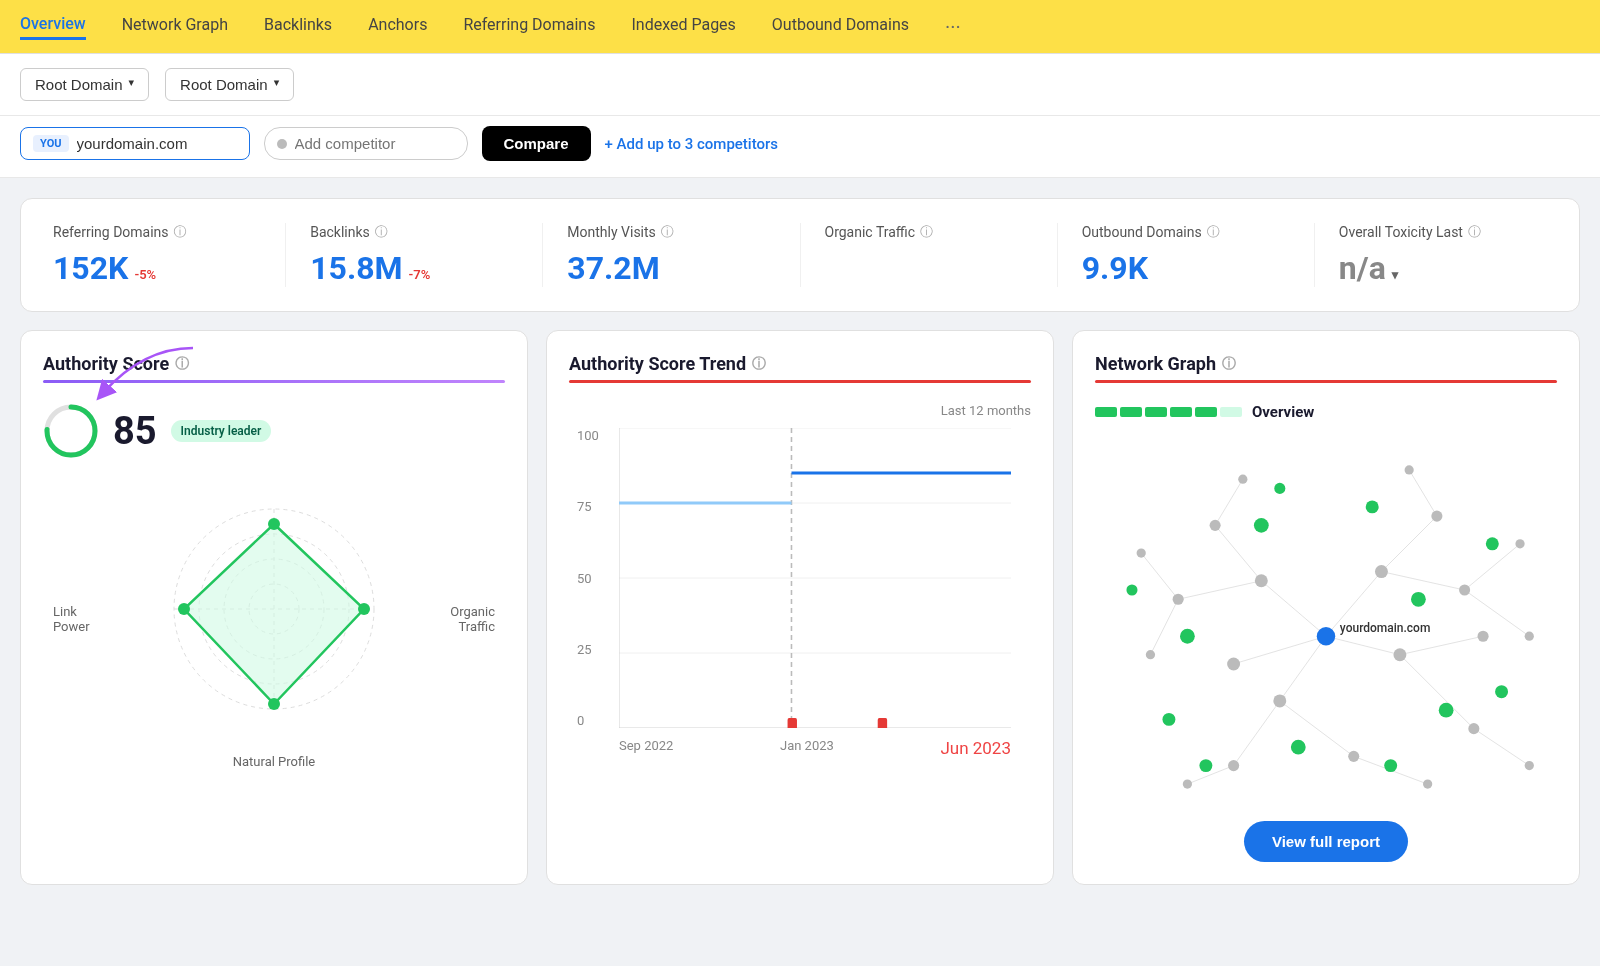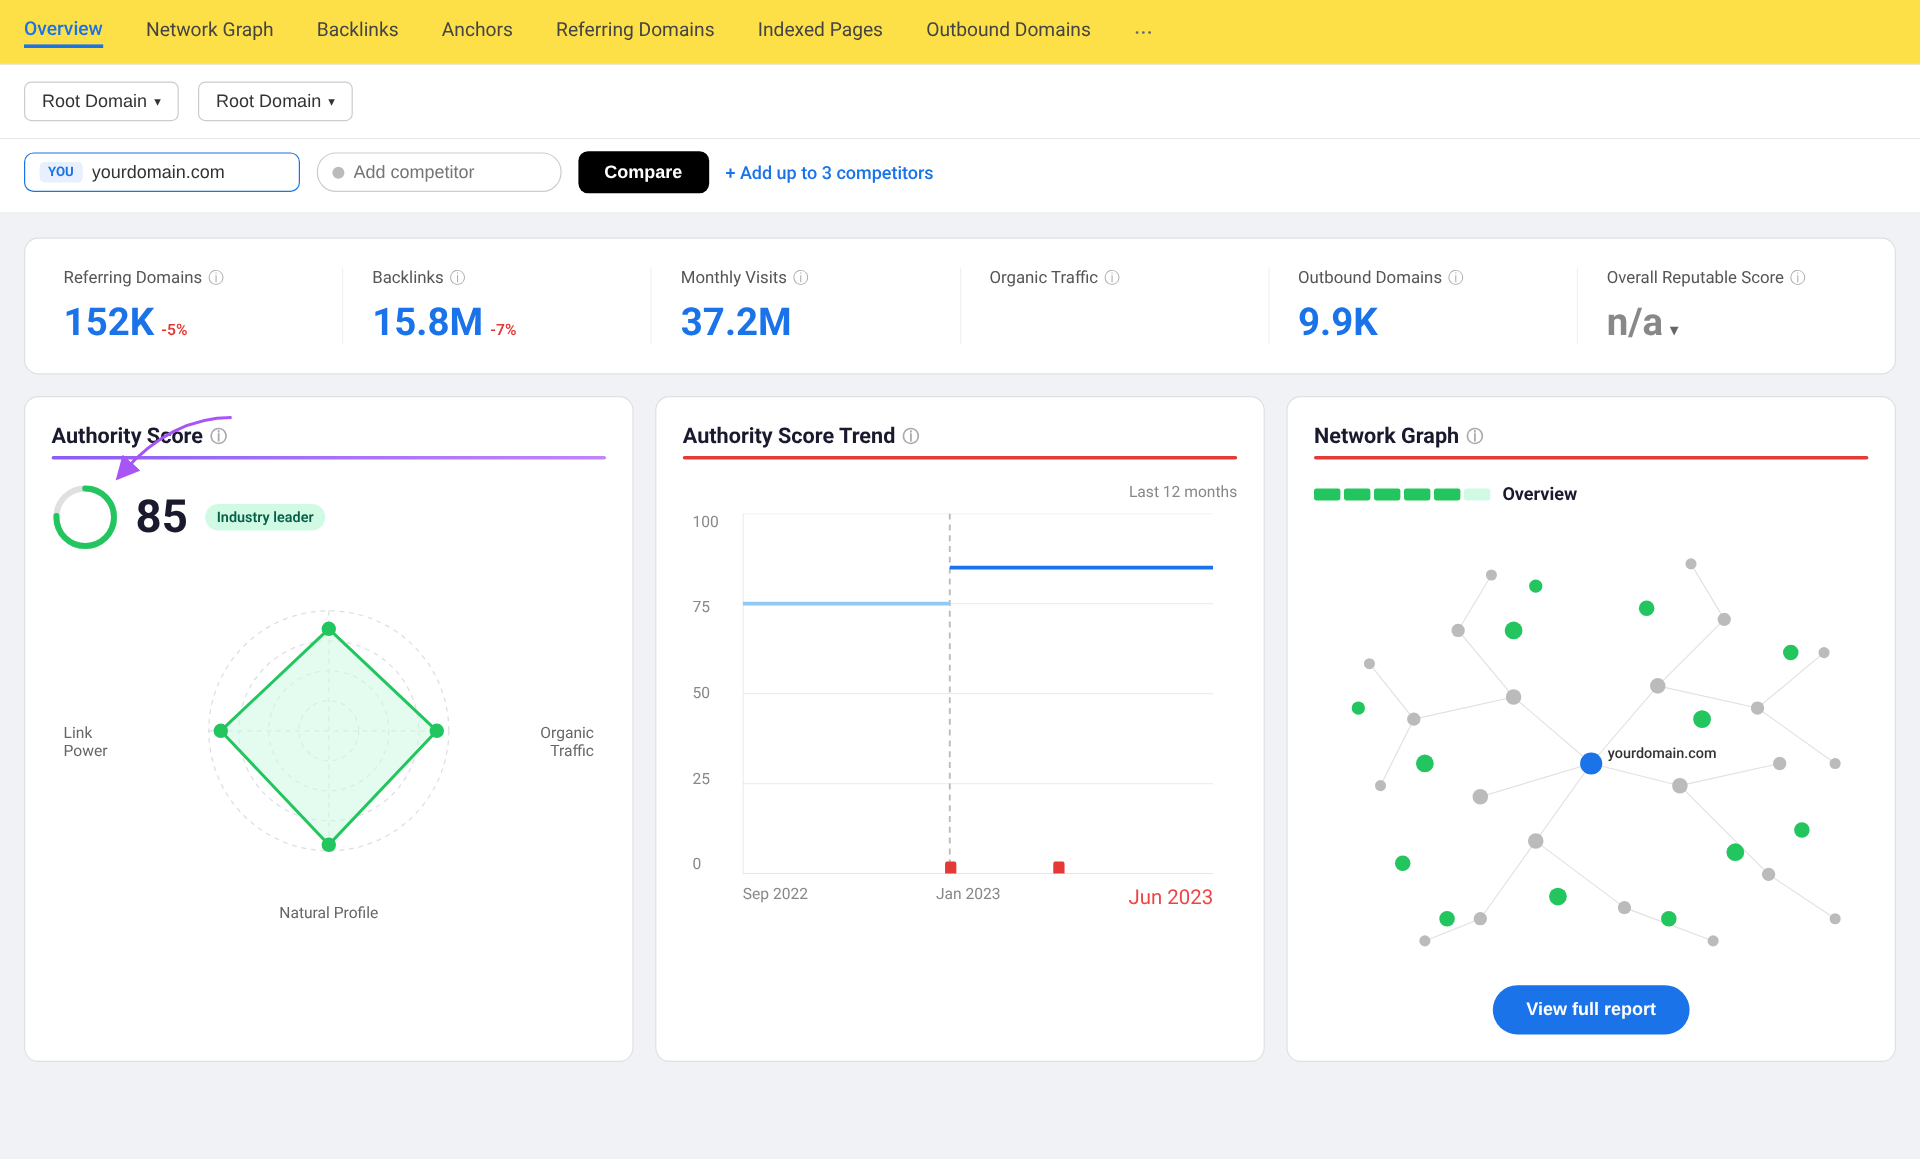"Root Domain" .dropdown-btn { align-items: center -> none }
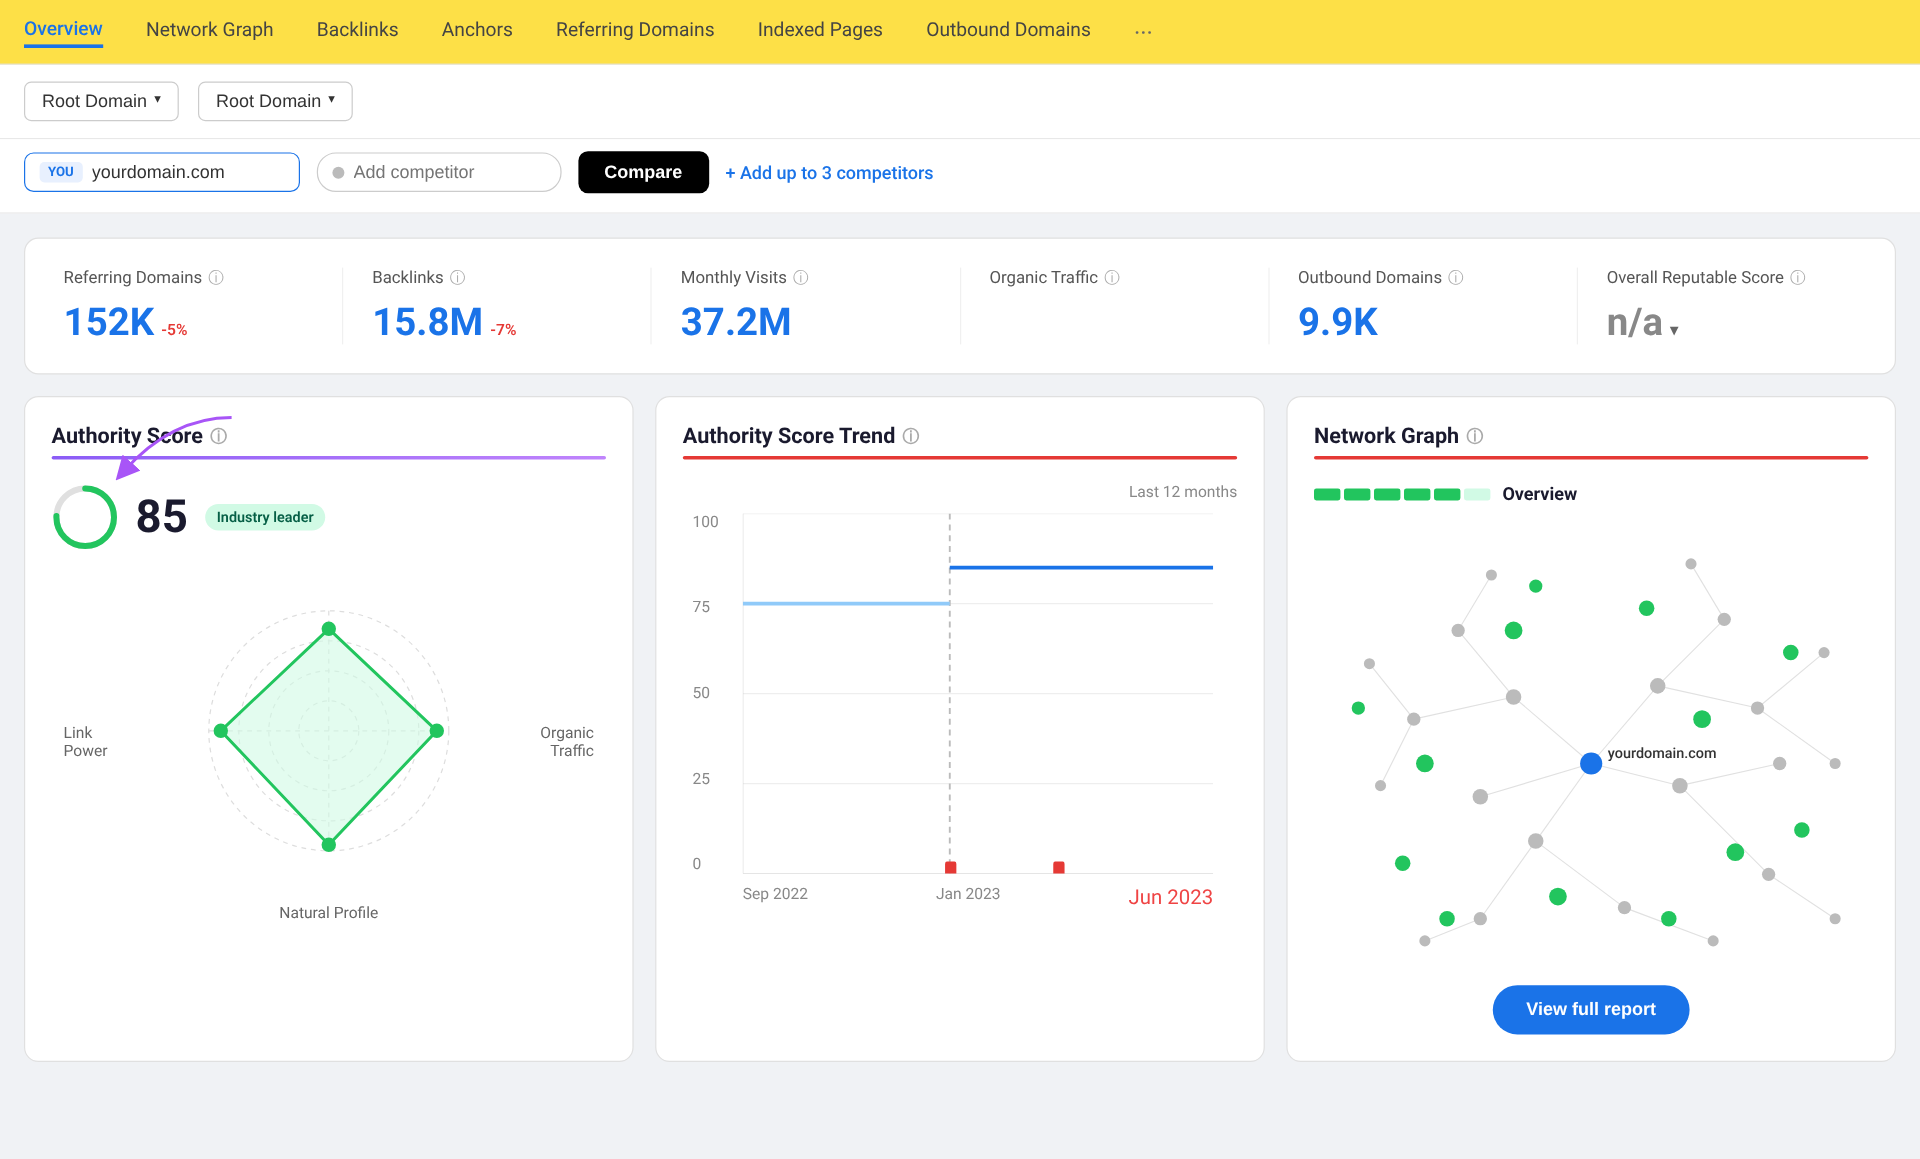"Overall Reputable Score" span { text: Reputable Score -> Toxicity Last }
